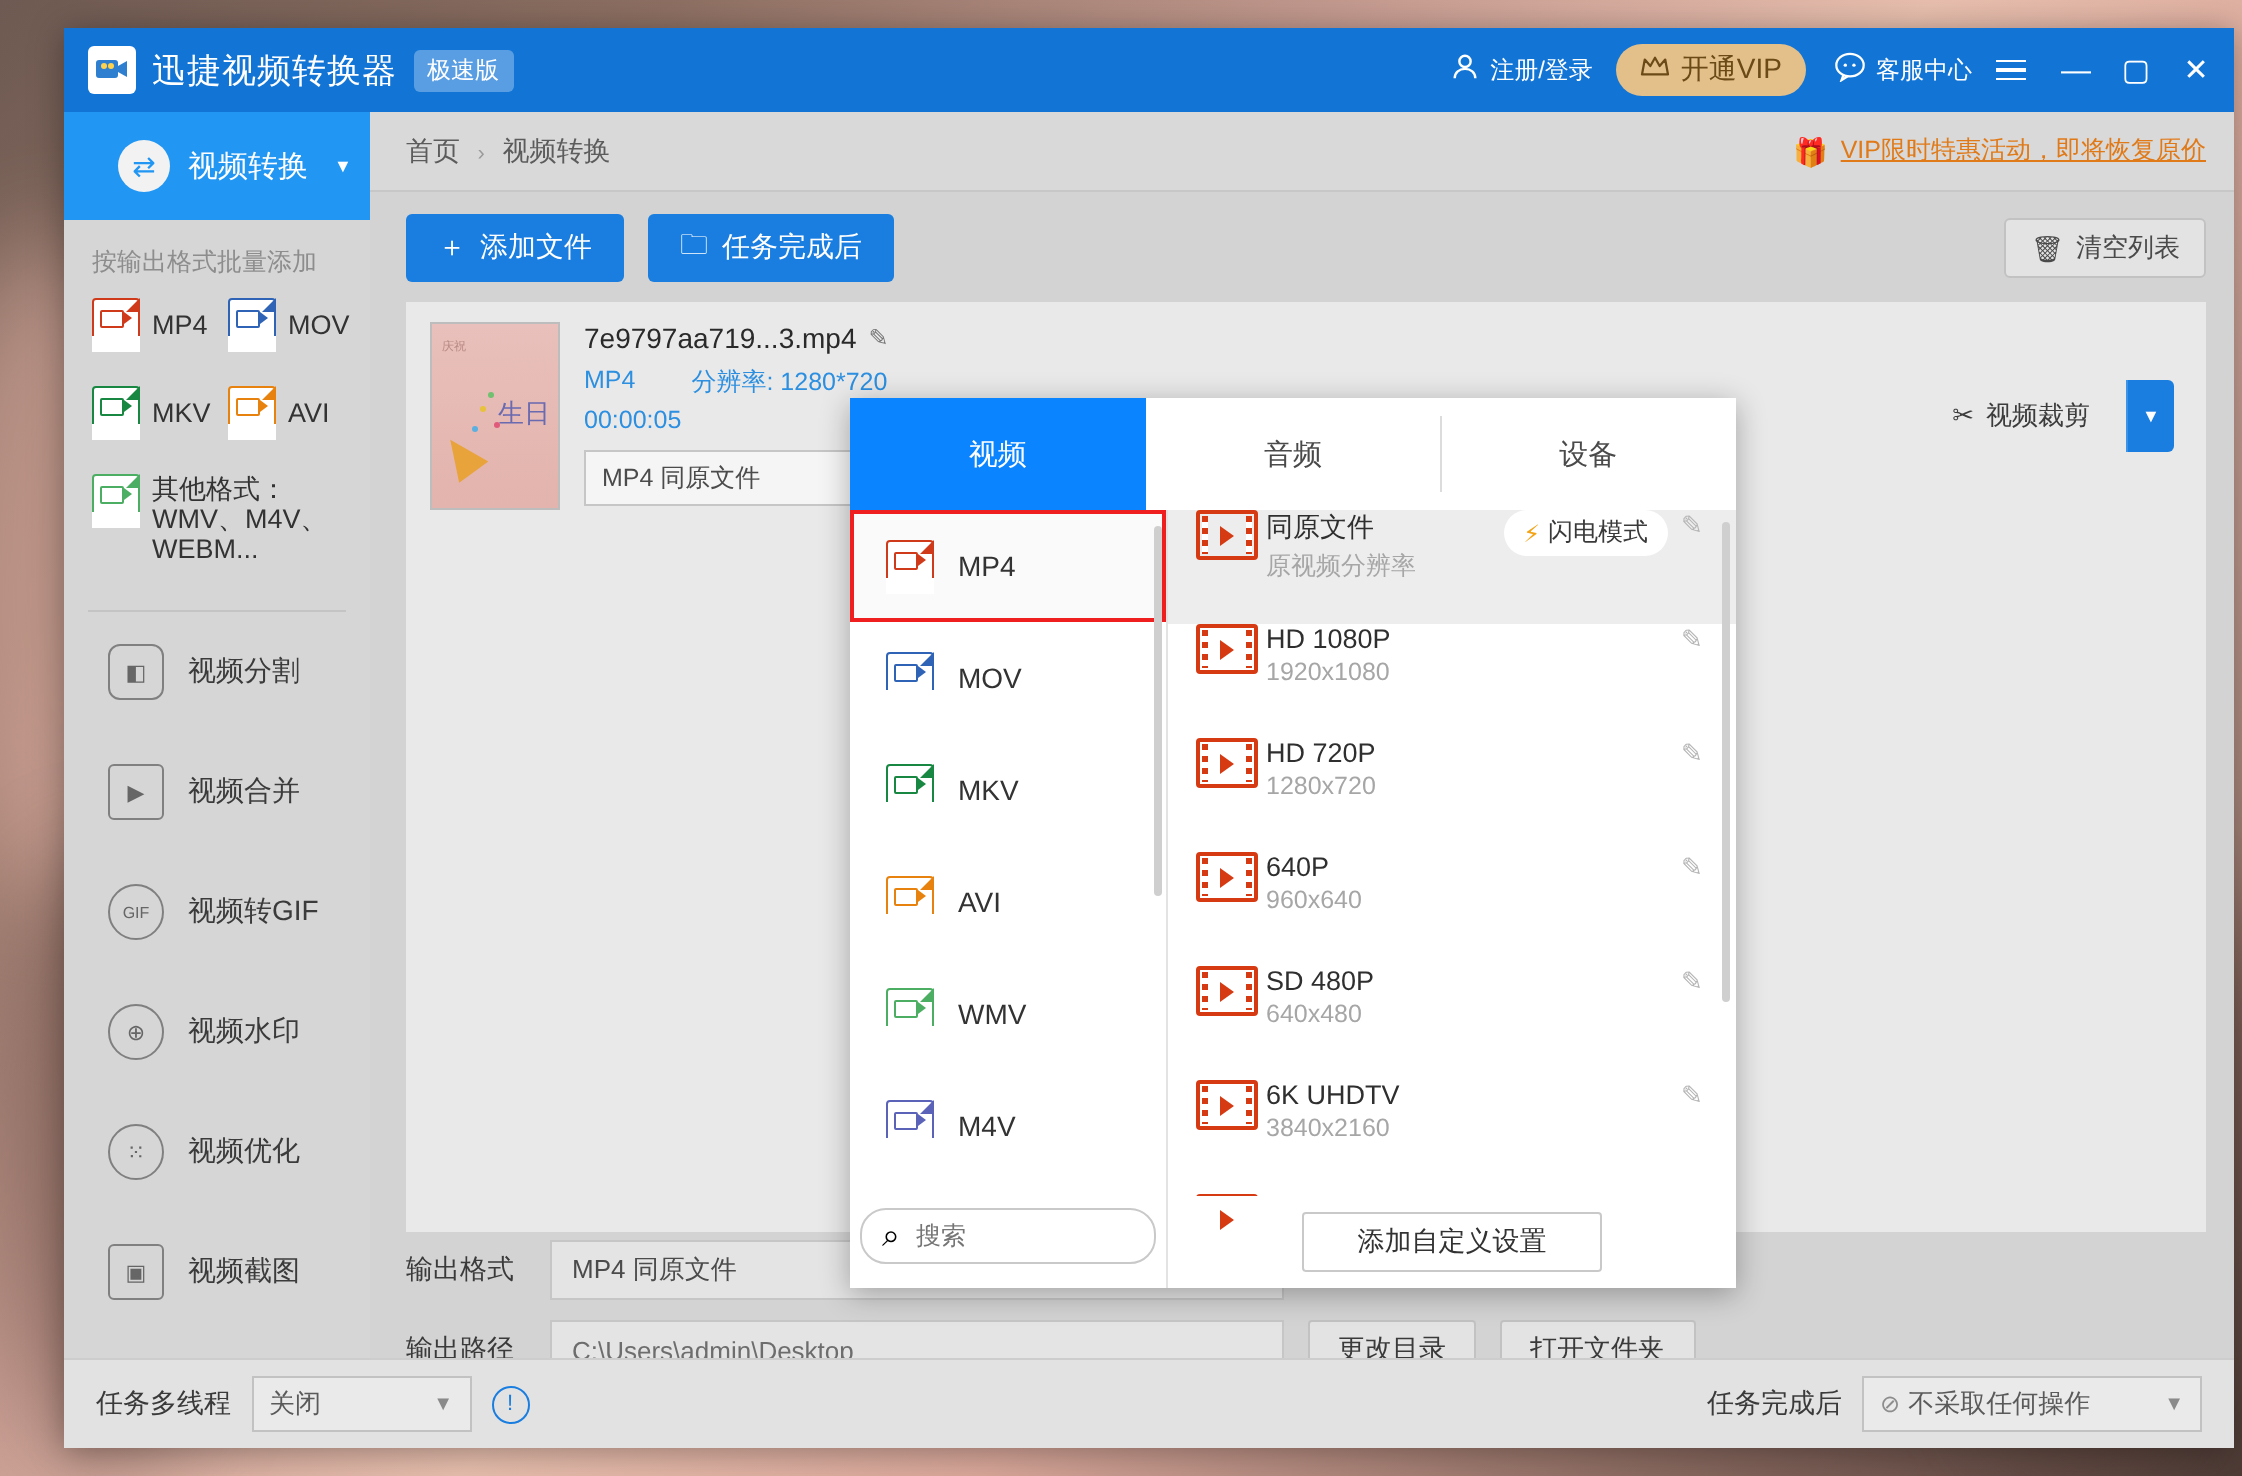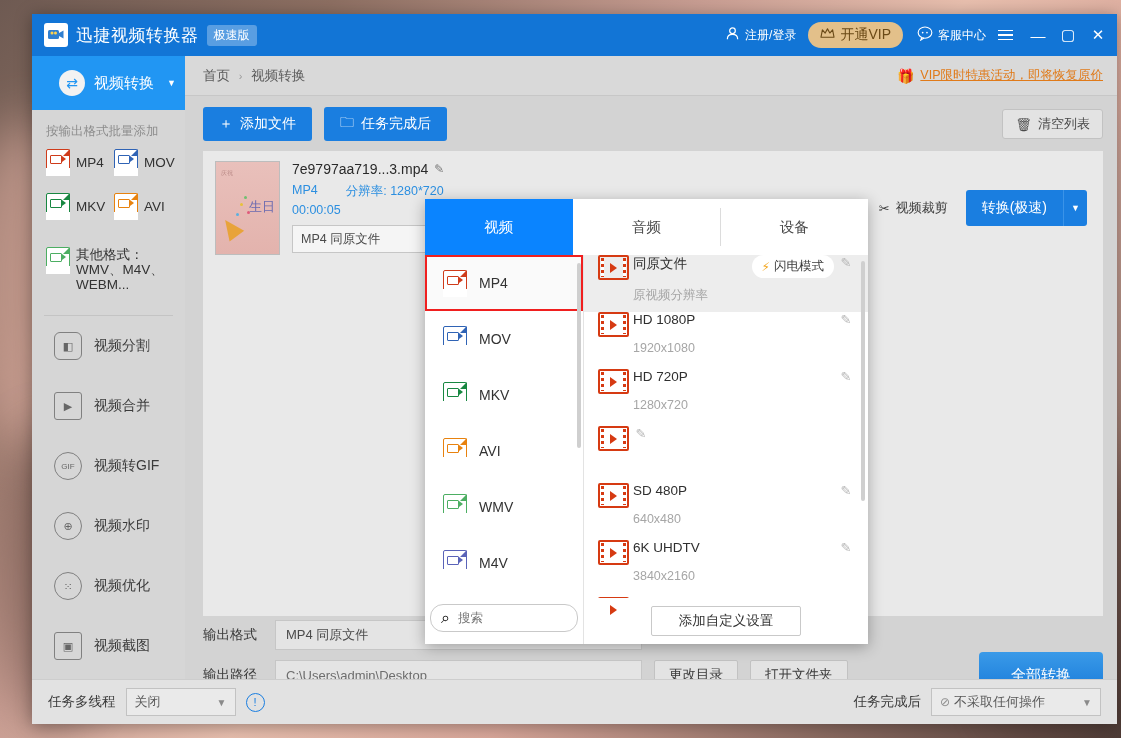"转换(极速)" button.convert-main { html: <button>转换(极速)</button> -> none }
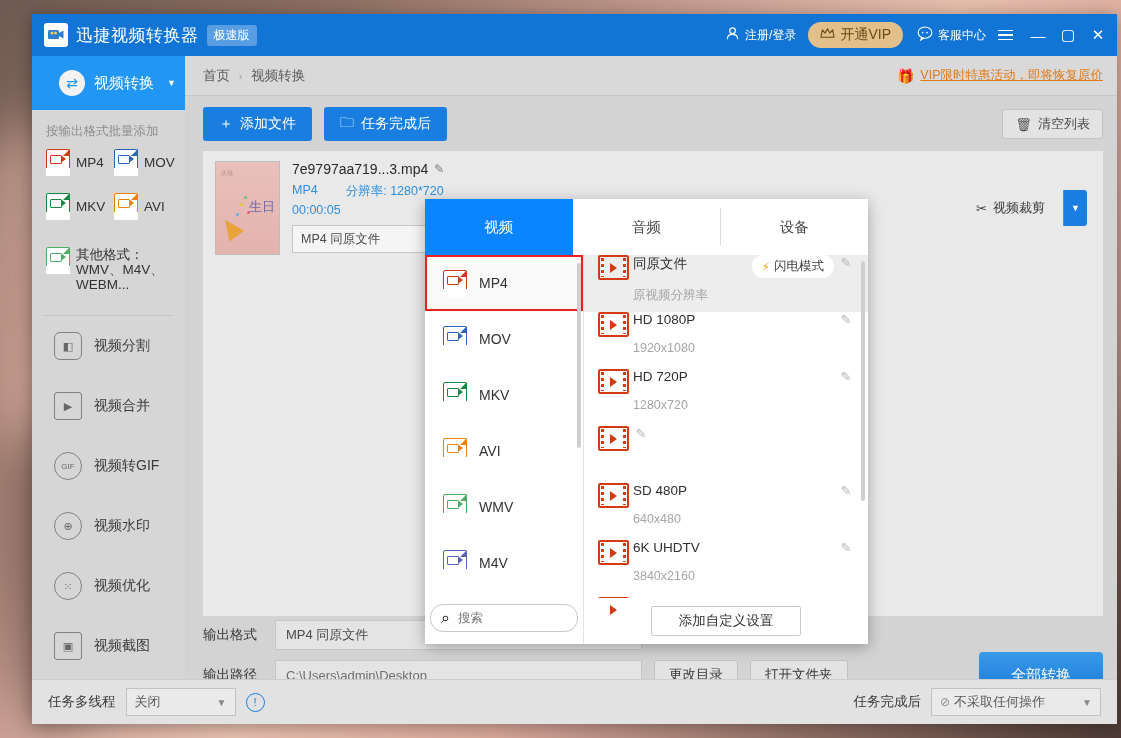"其他格式：WMV、M4V、WEBM..." .fmt-cell.wide { margin-top: 10px -> none }
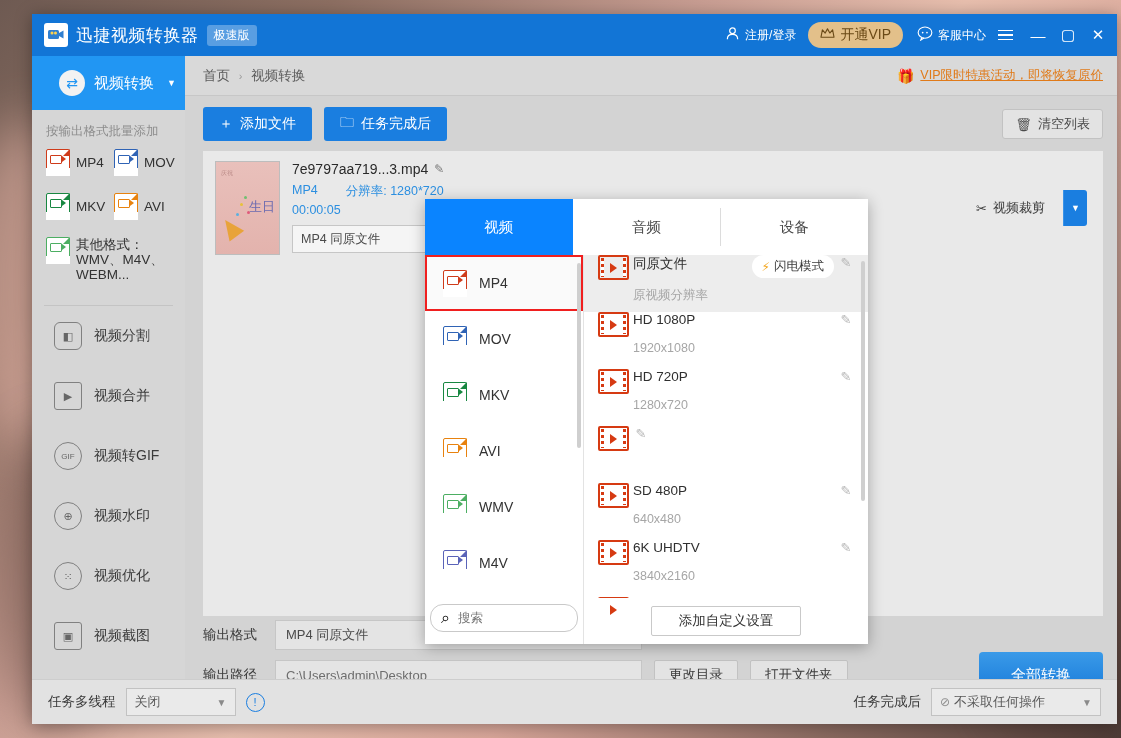"原视频分辨率" .res-sub { margin-top: 14px -> 2px }
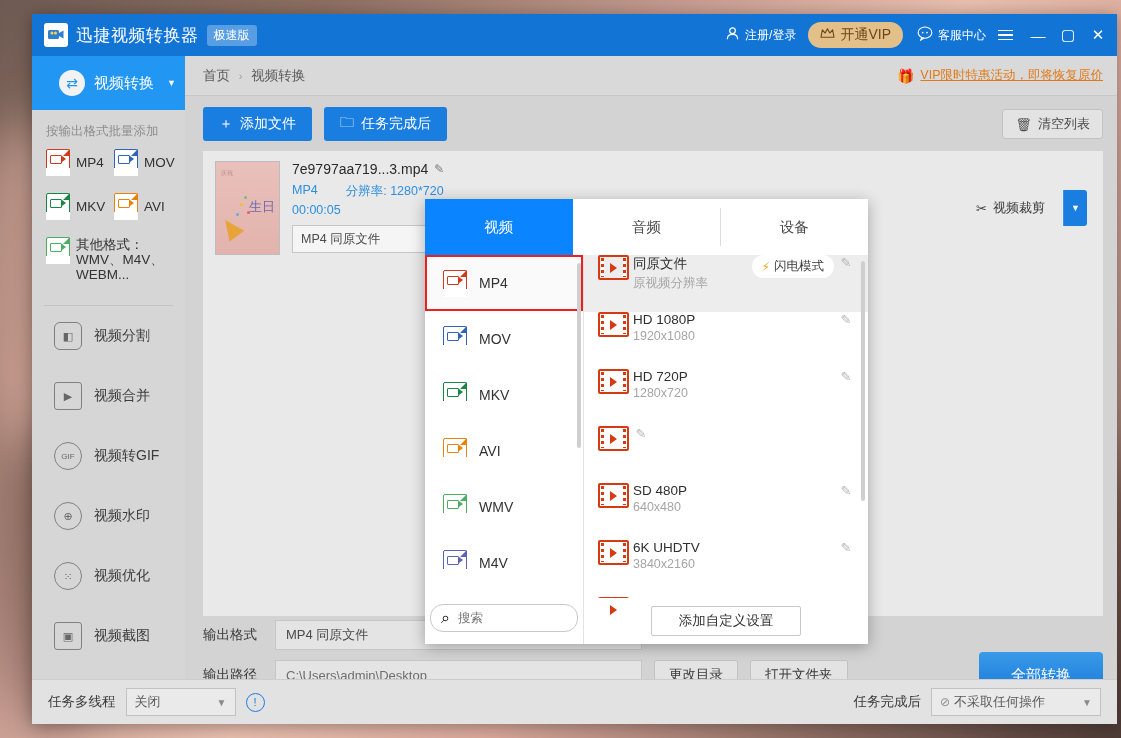"640P" span.res-text { html: none -> <span> <span>640P</span> <span>960x640</span> </span> }
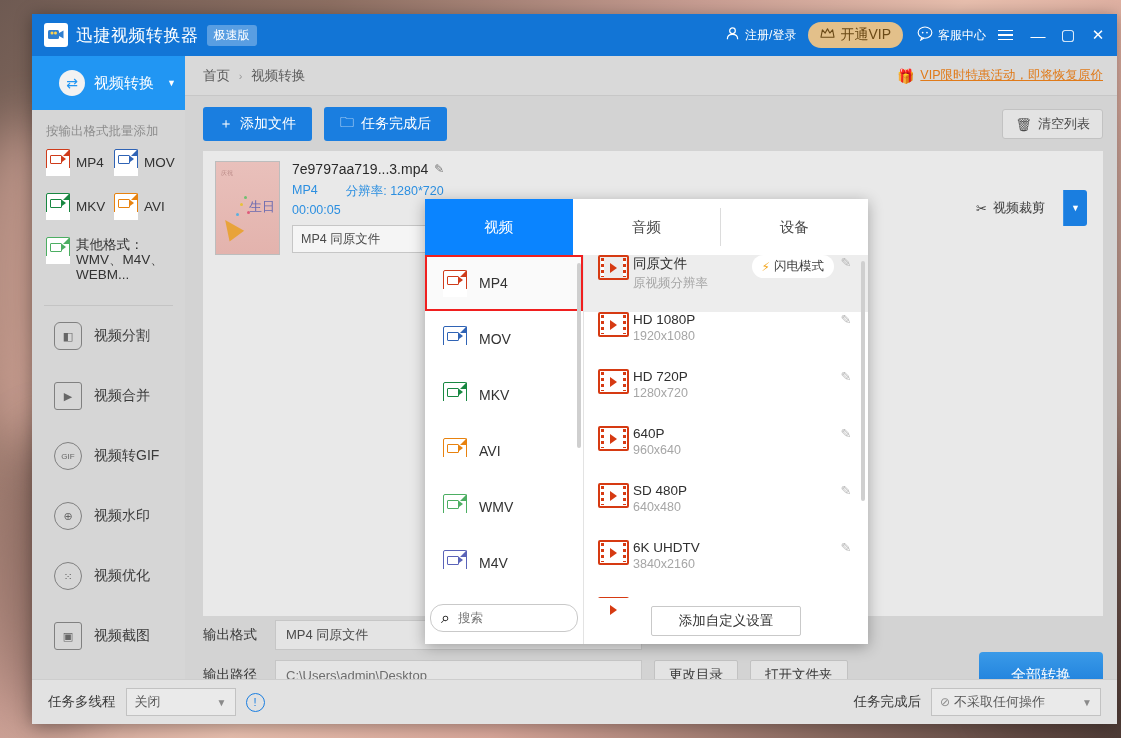"全部转换" button { html: <button>全部转换</button> -> none }
